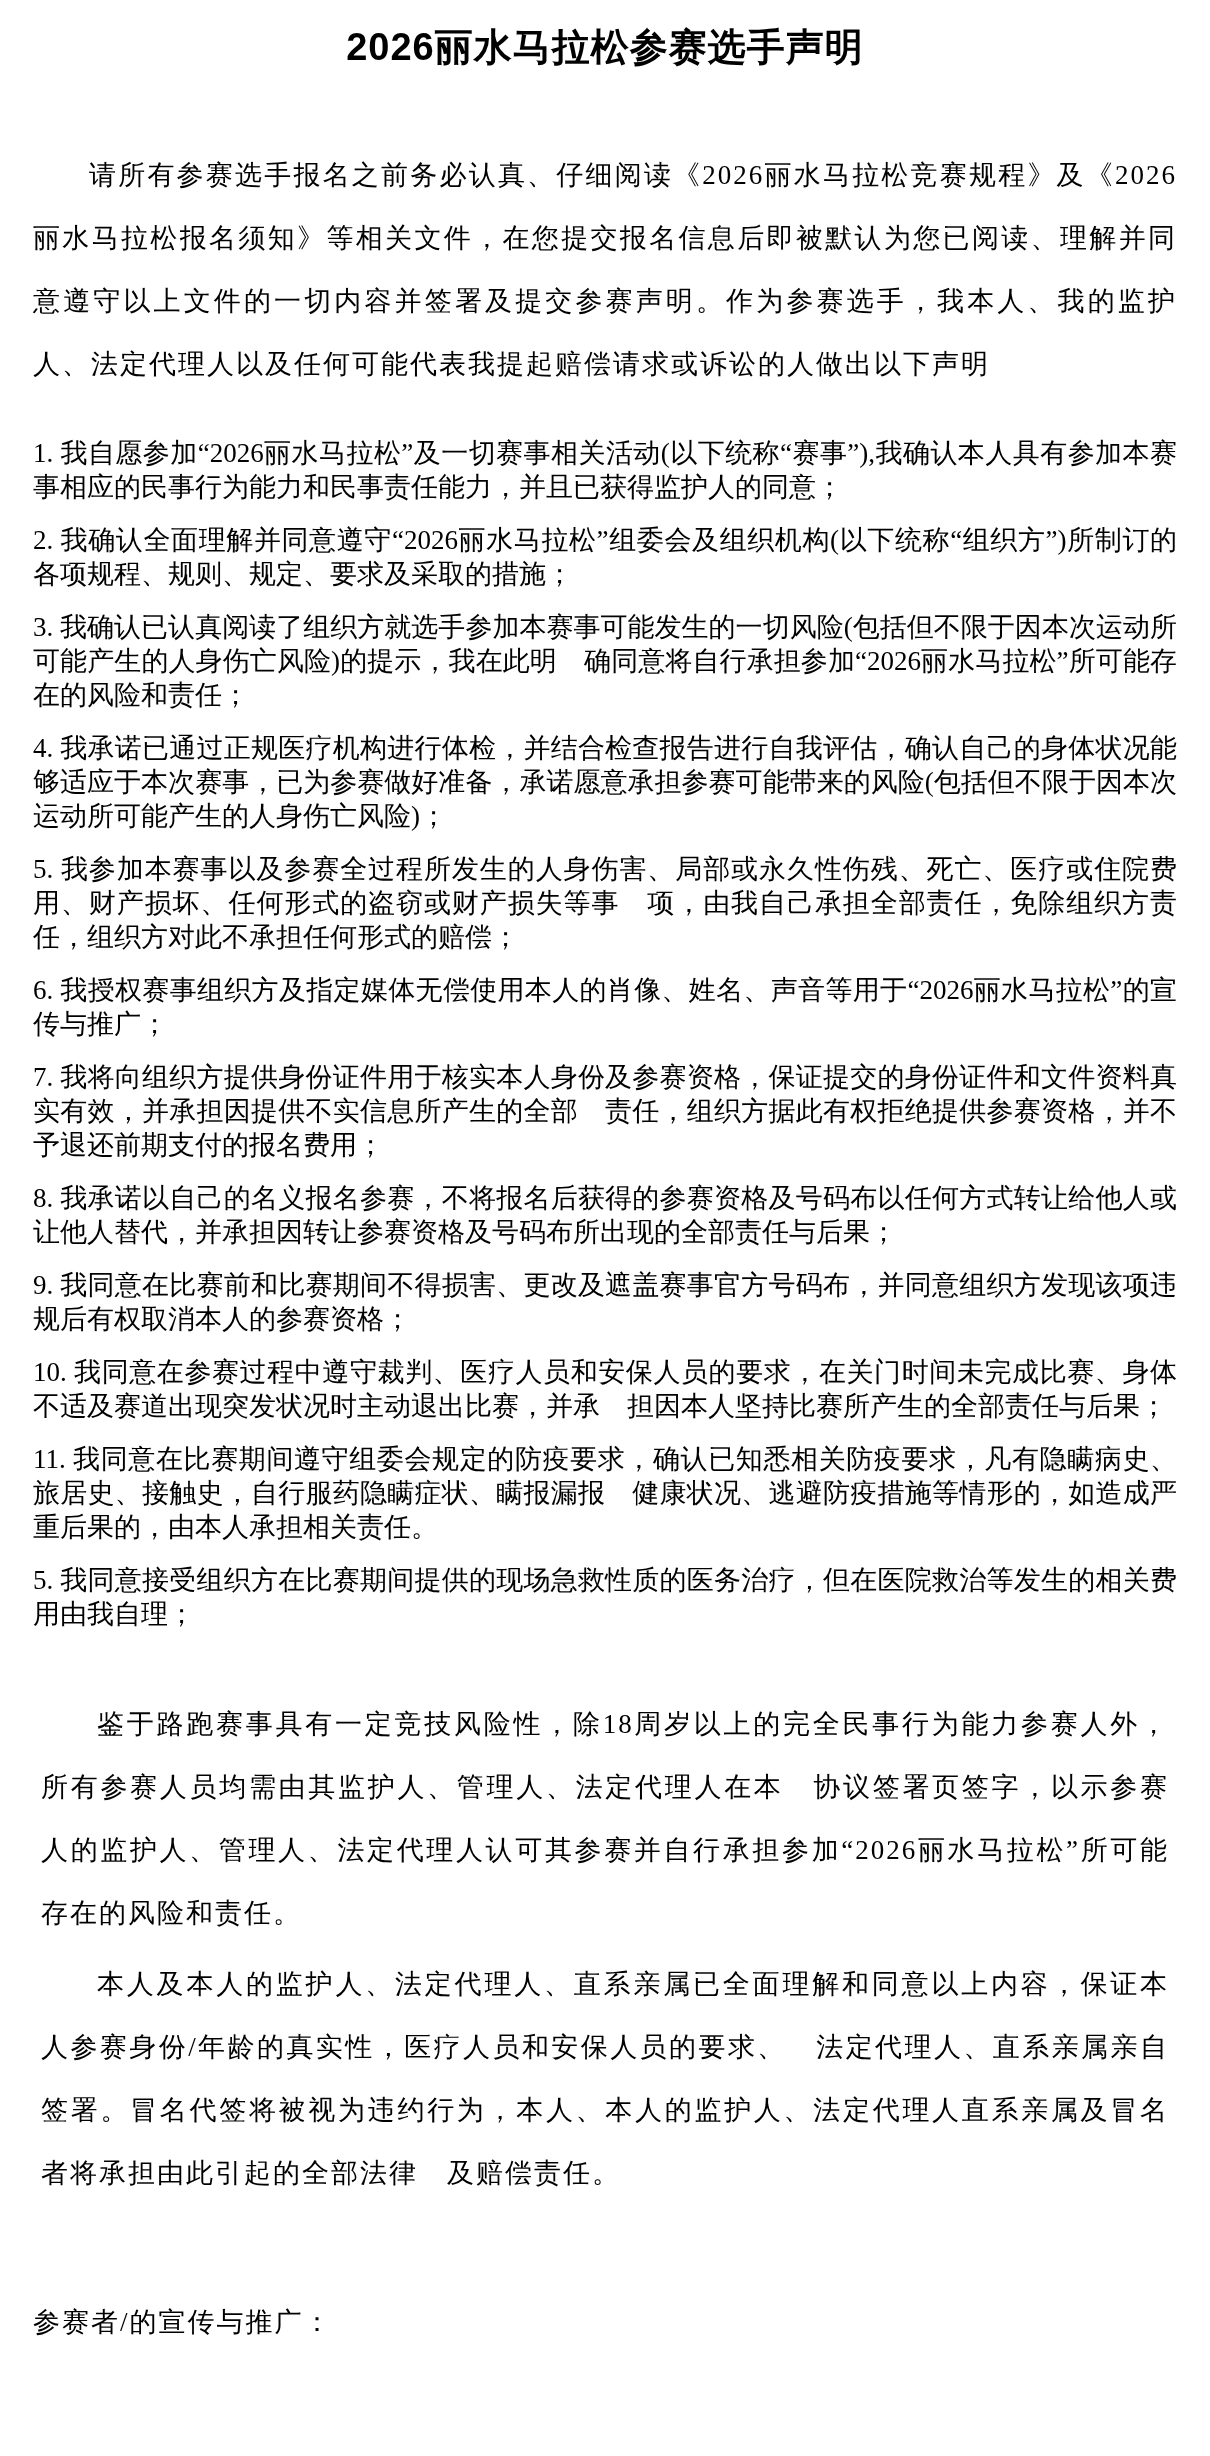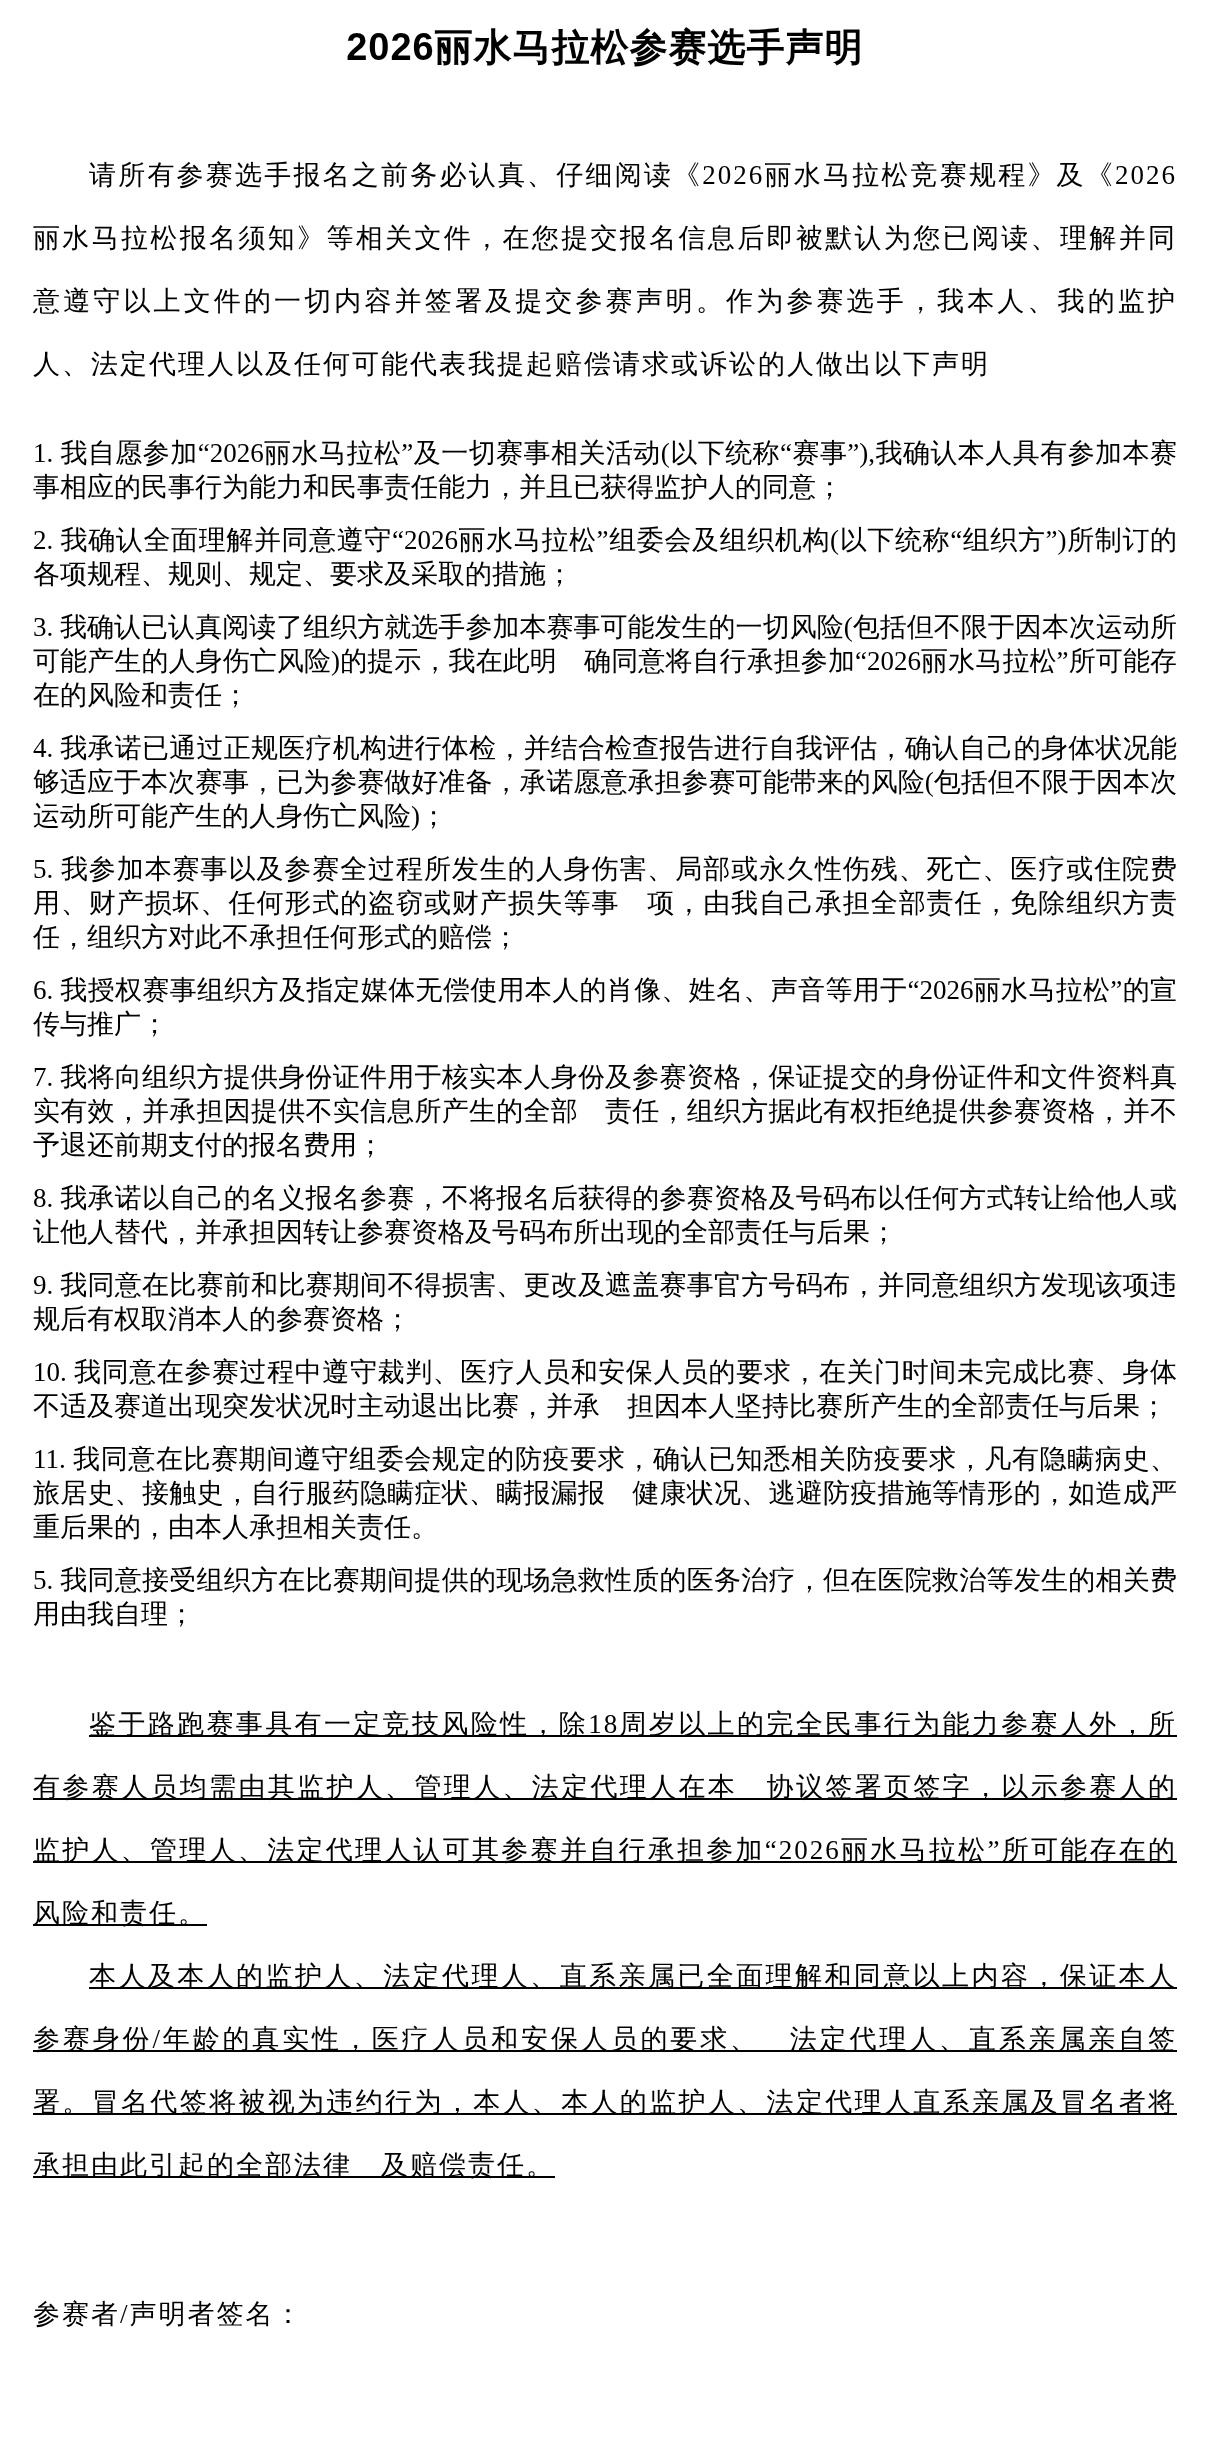"鉴于路跑赛事具有一定竞技风险性，除18周岁以上的完全民事行为能力参赛人外，所有参" .closing p { margin: 0 -> 8px; text-decoration: underline -> none }
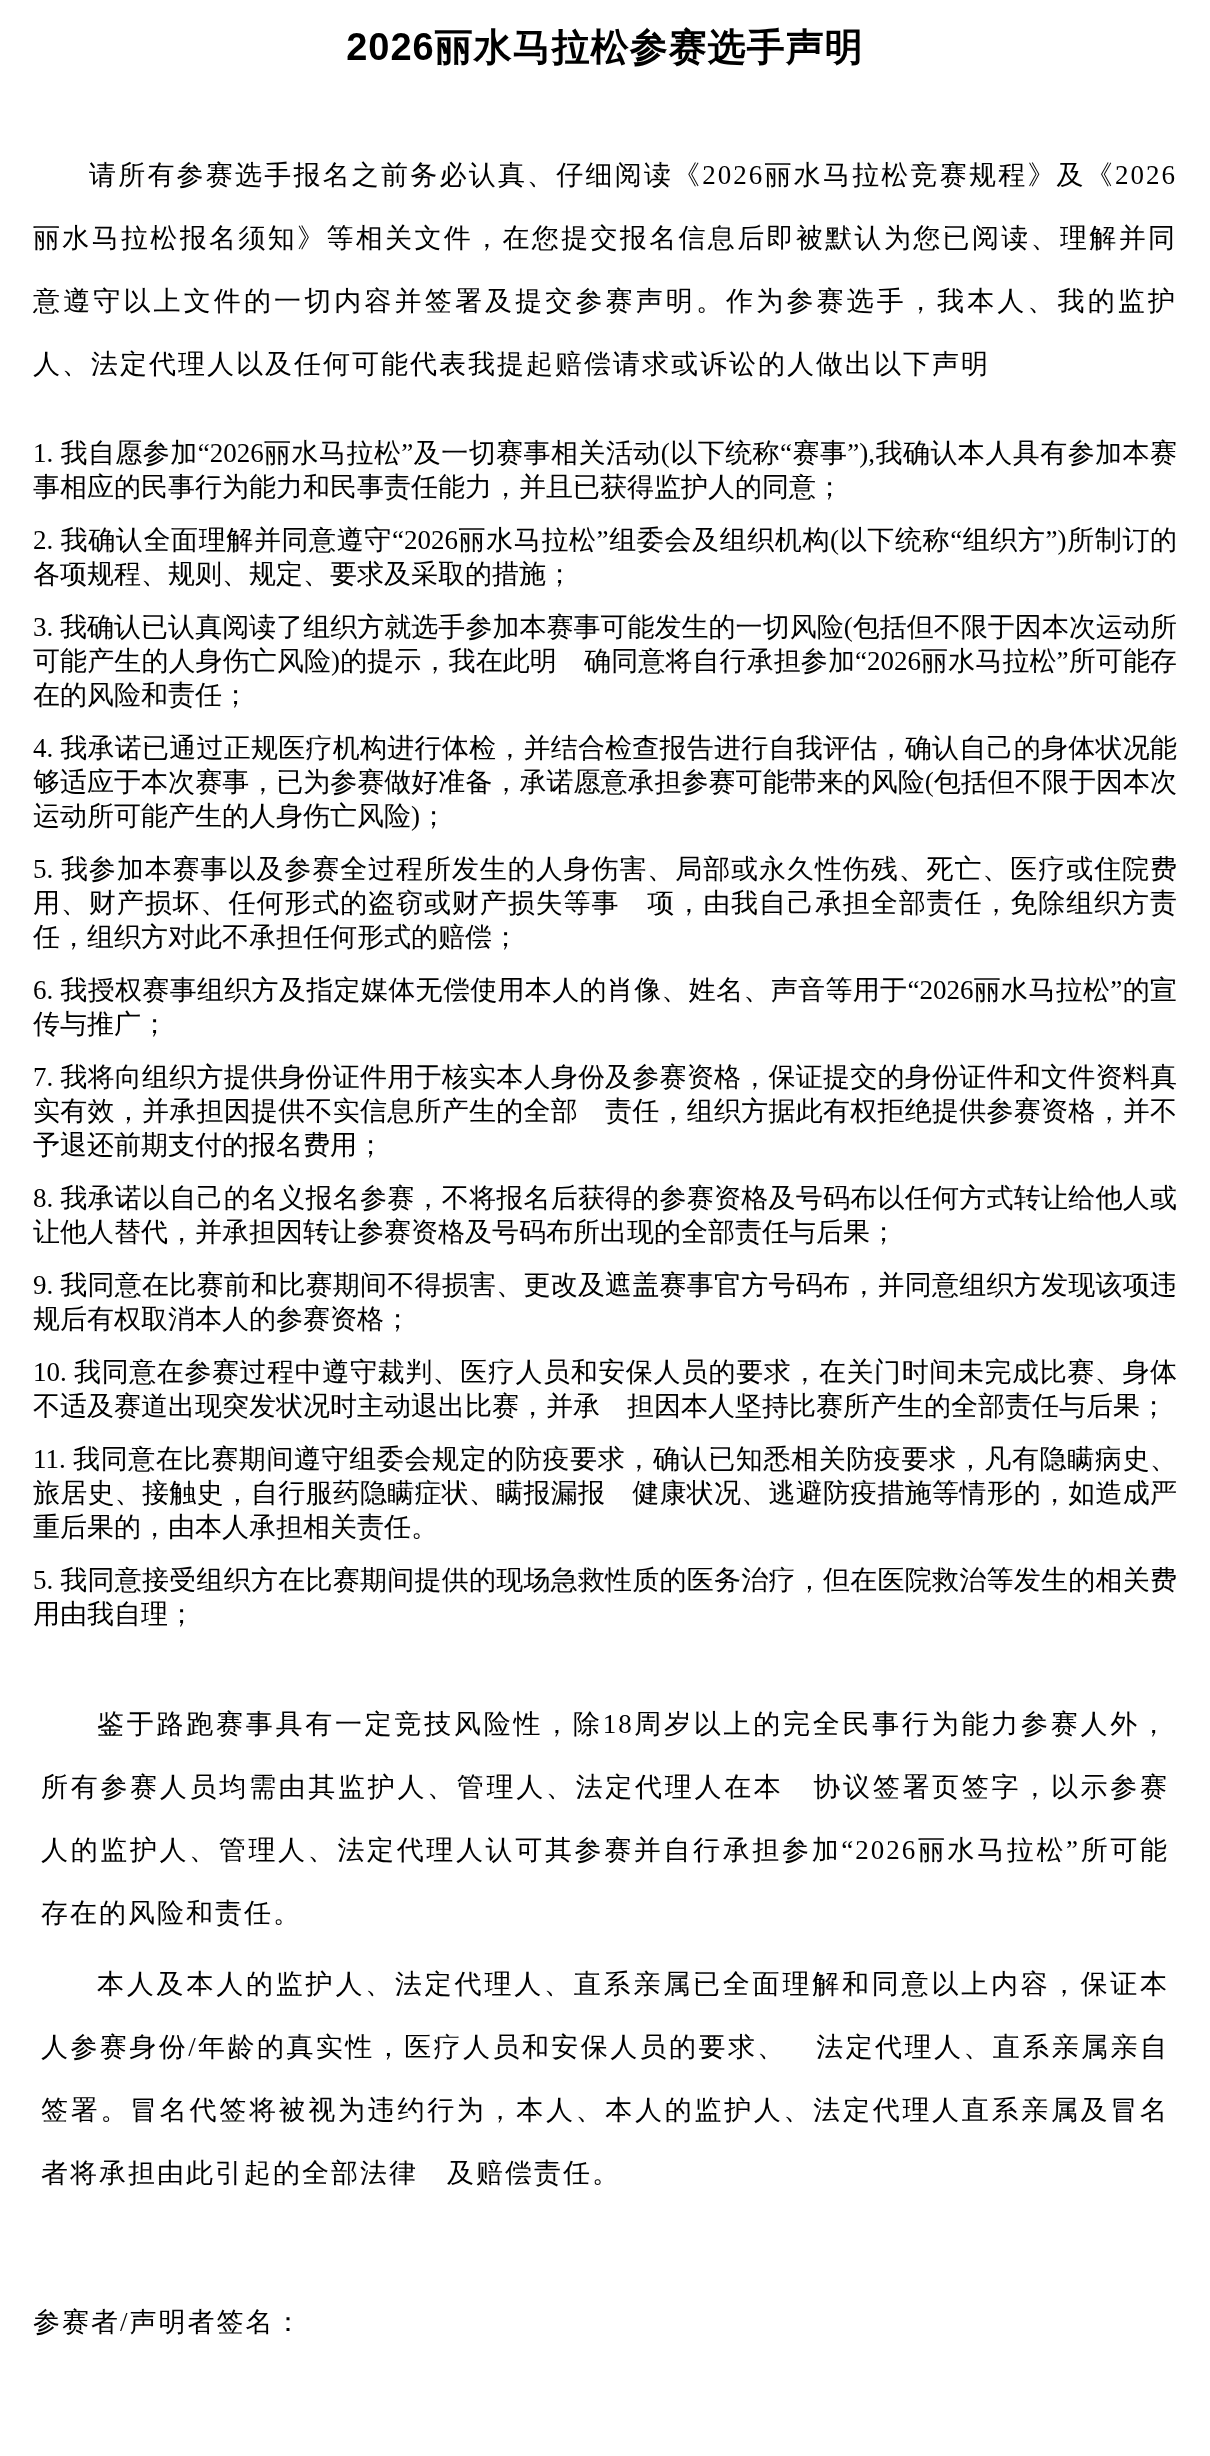"参赛者/声明者签名：" div.sig-line { text: /声明者签名 -> /的宣传与推广 }
